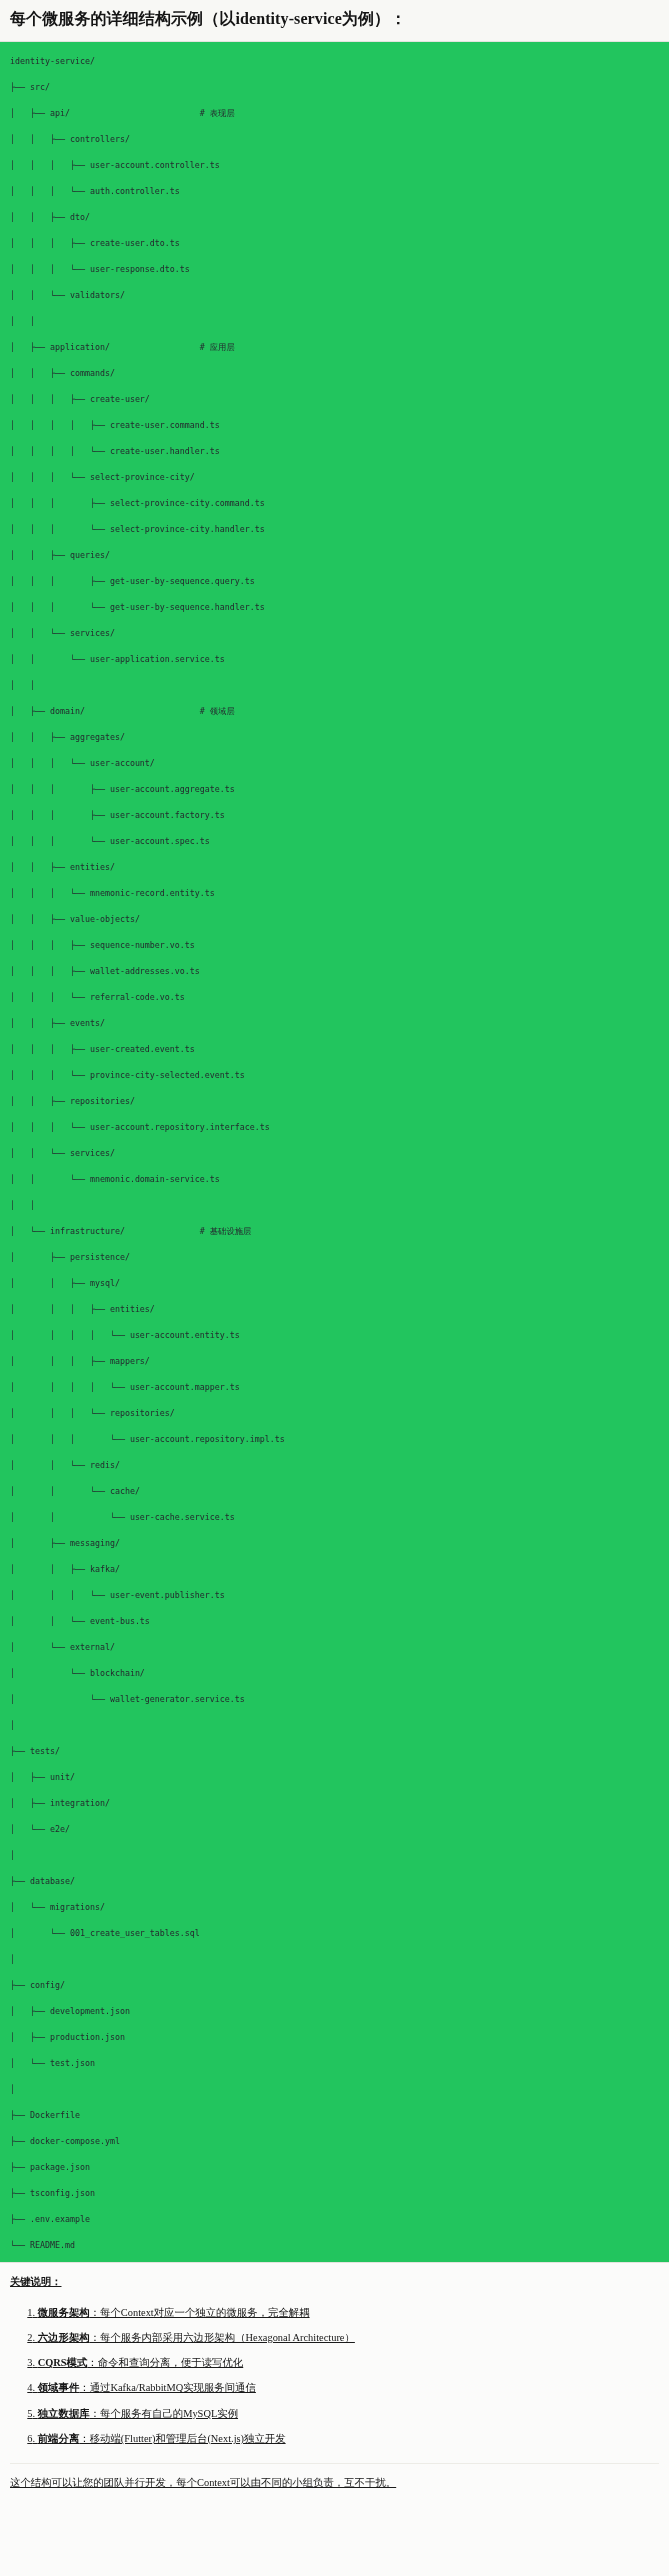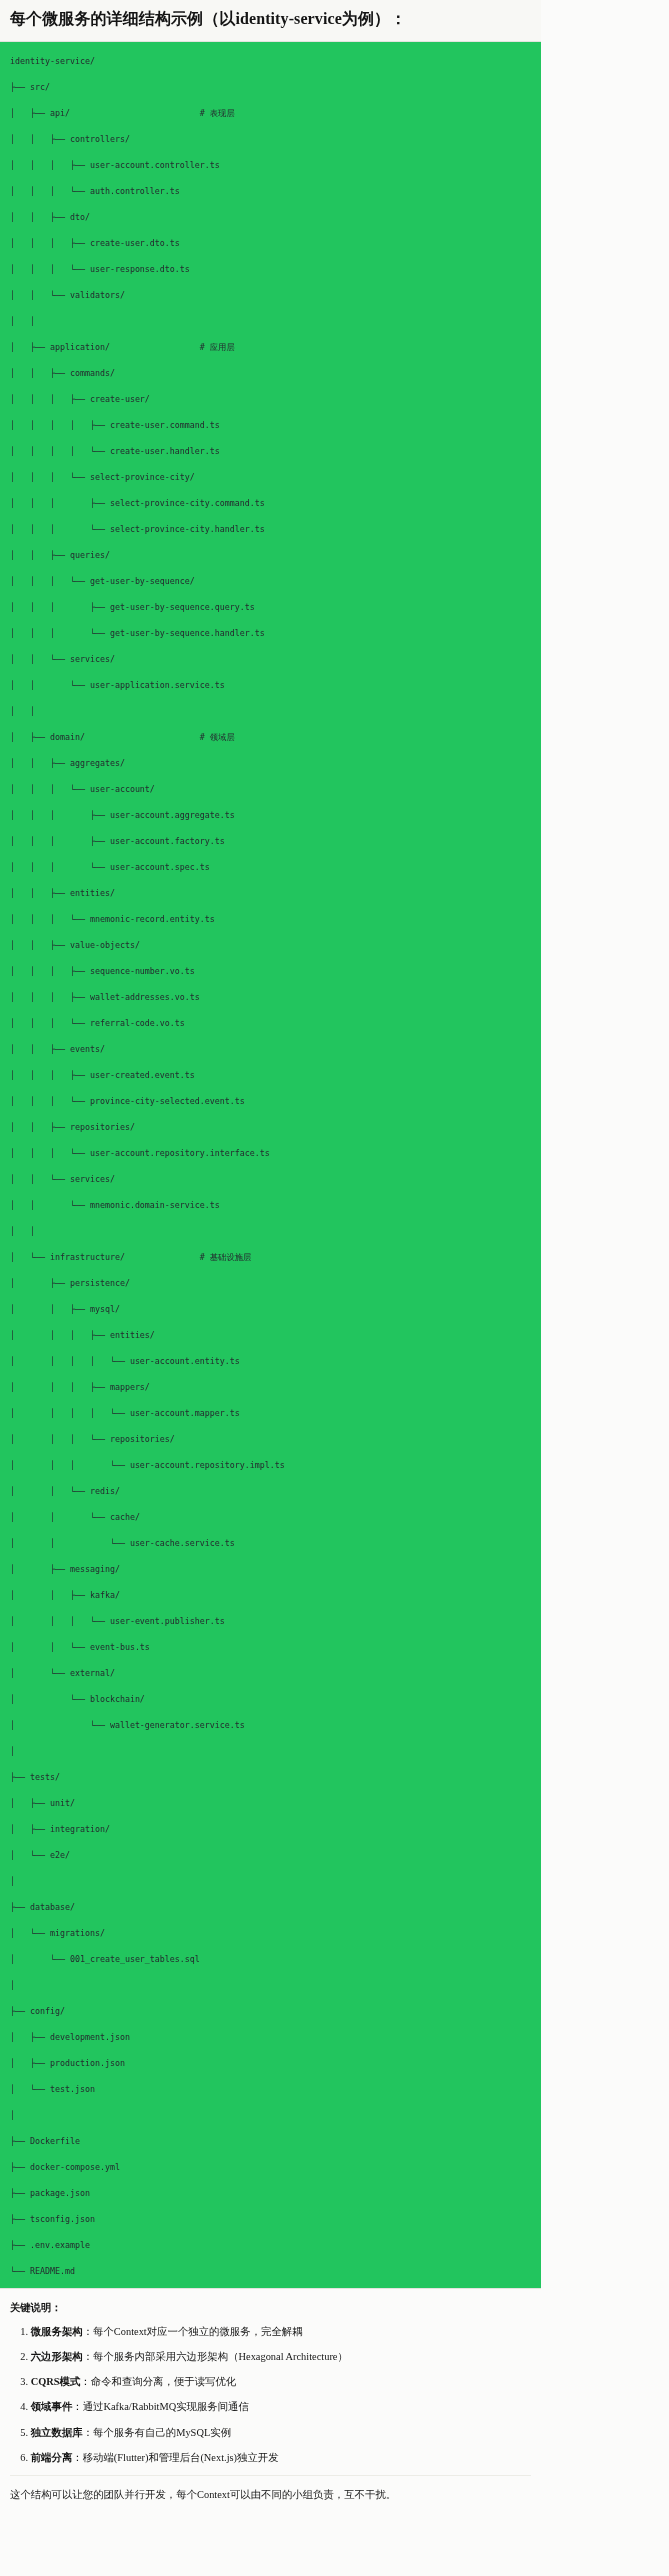"每个微服务的详细结构示例（以identity-service为例）：" .page { width: 541px -> 669px }
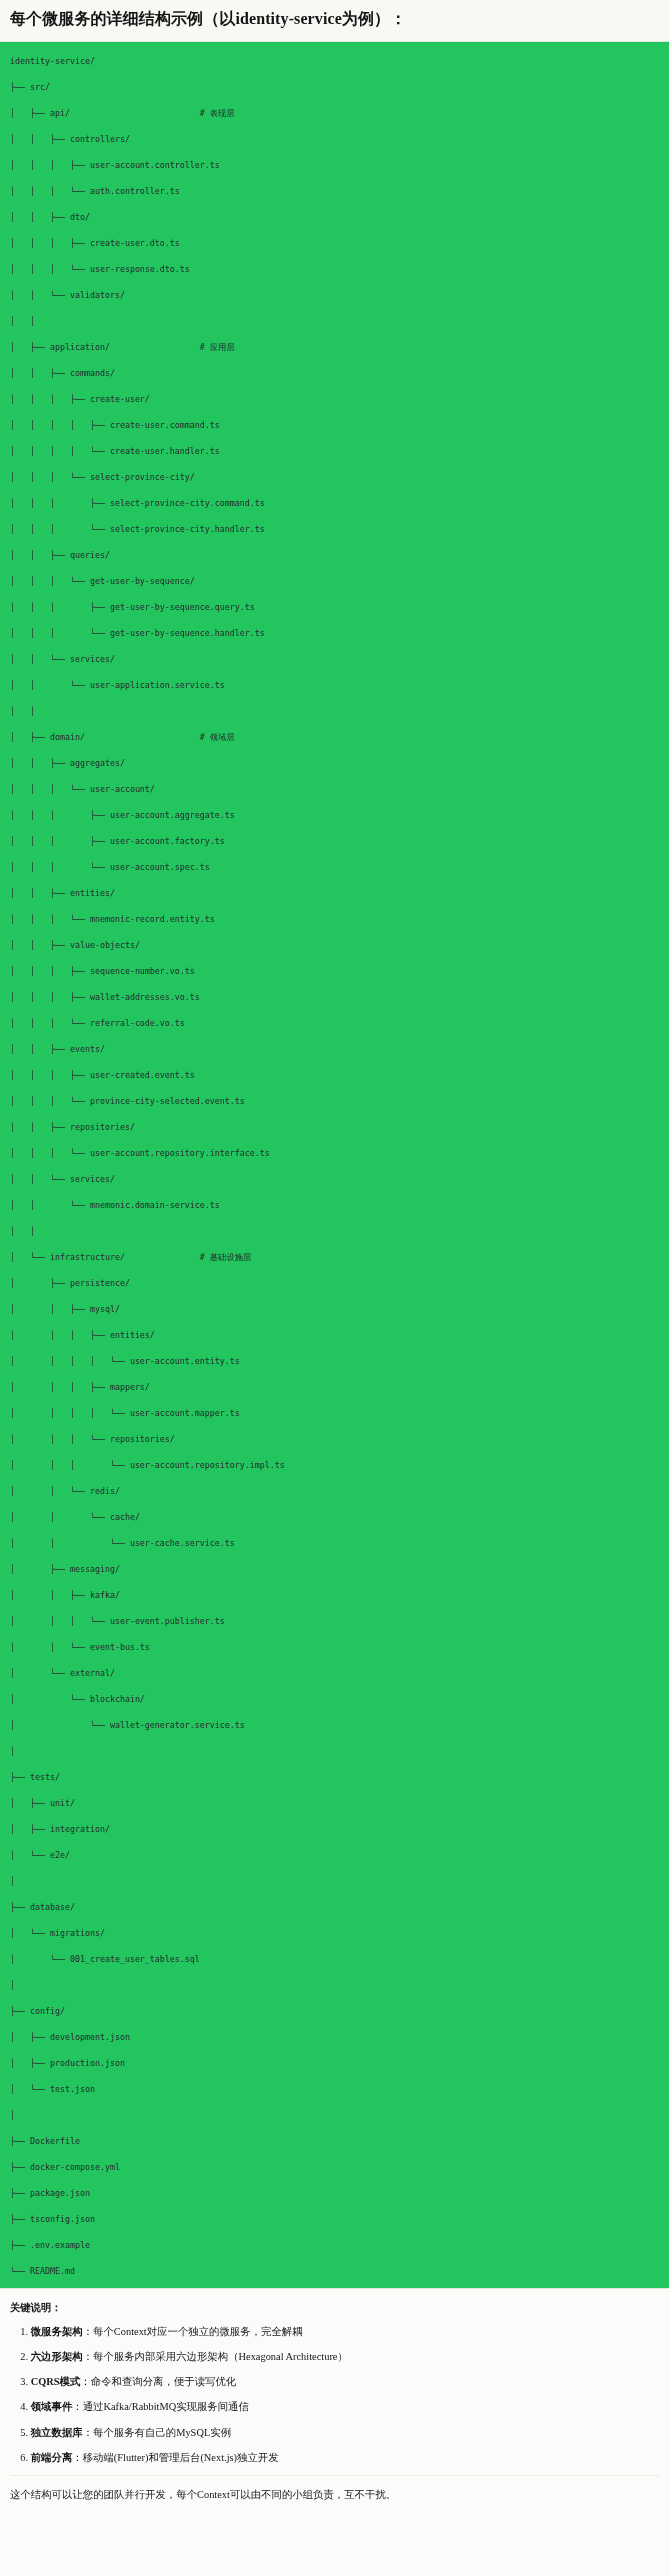"│ │ │ └── get-user-by-sequence/" span.tree-line { html: <span>│ │ │ └── get-user-by-sequence/</span> -> none }
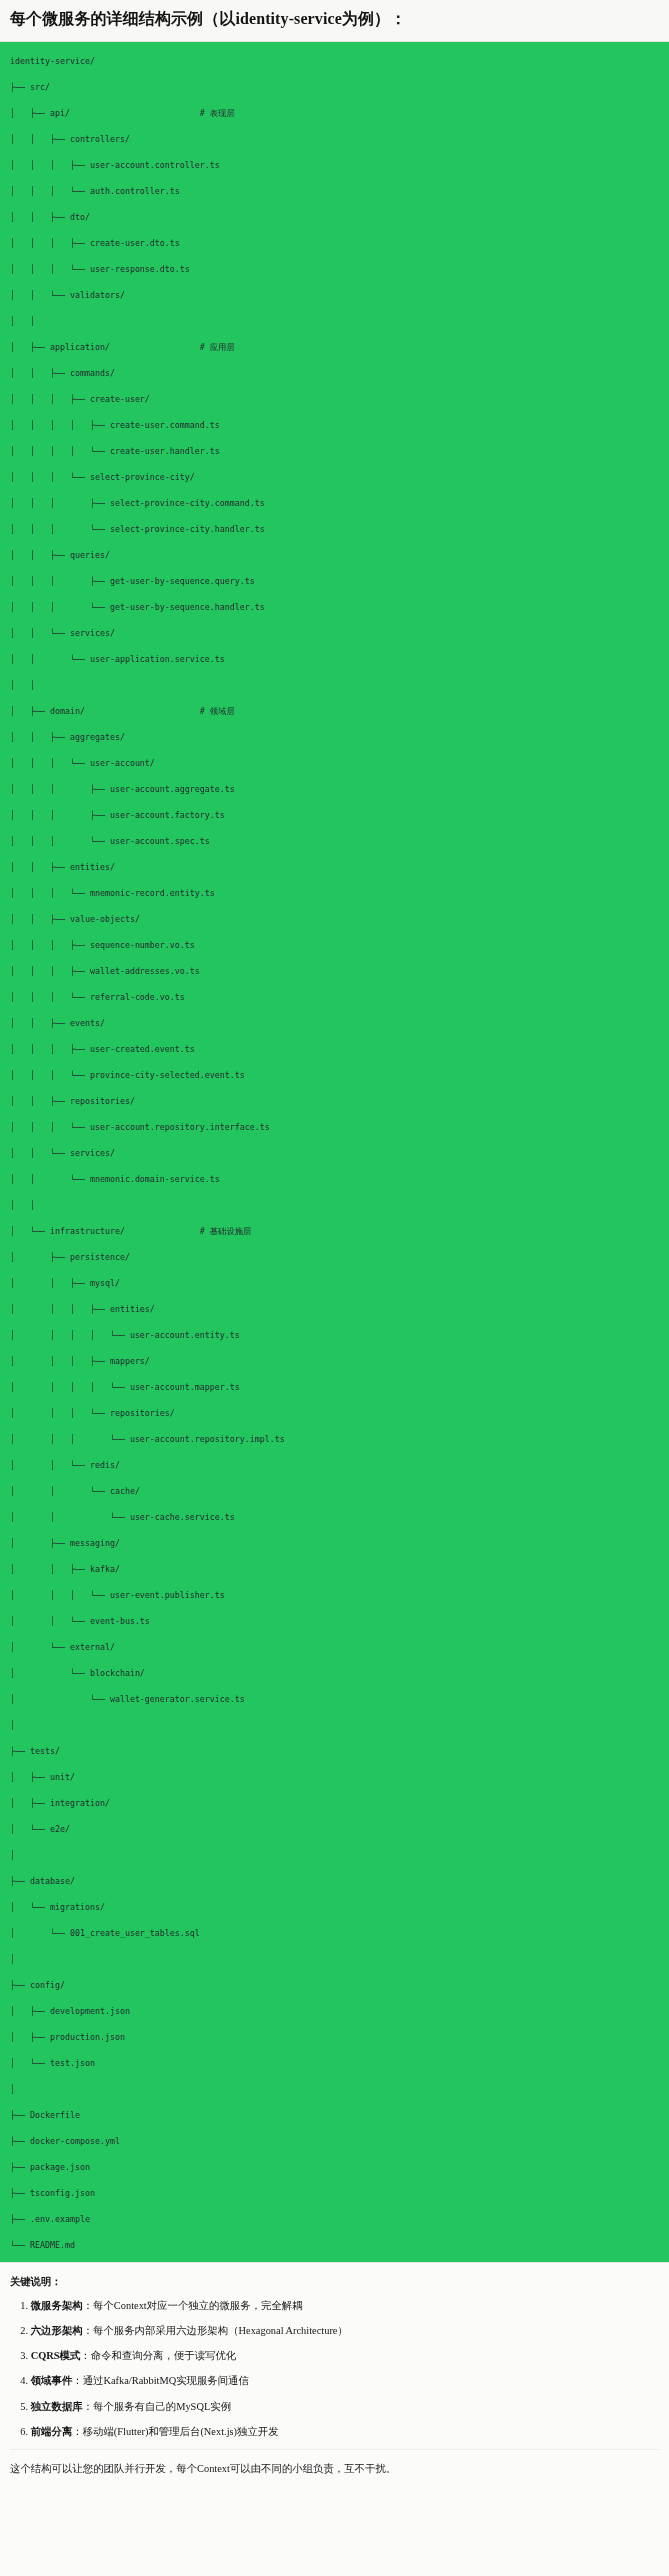"关键说明：" .notes-section { text-decoration: none -> underline }
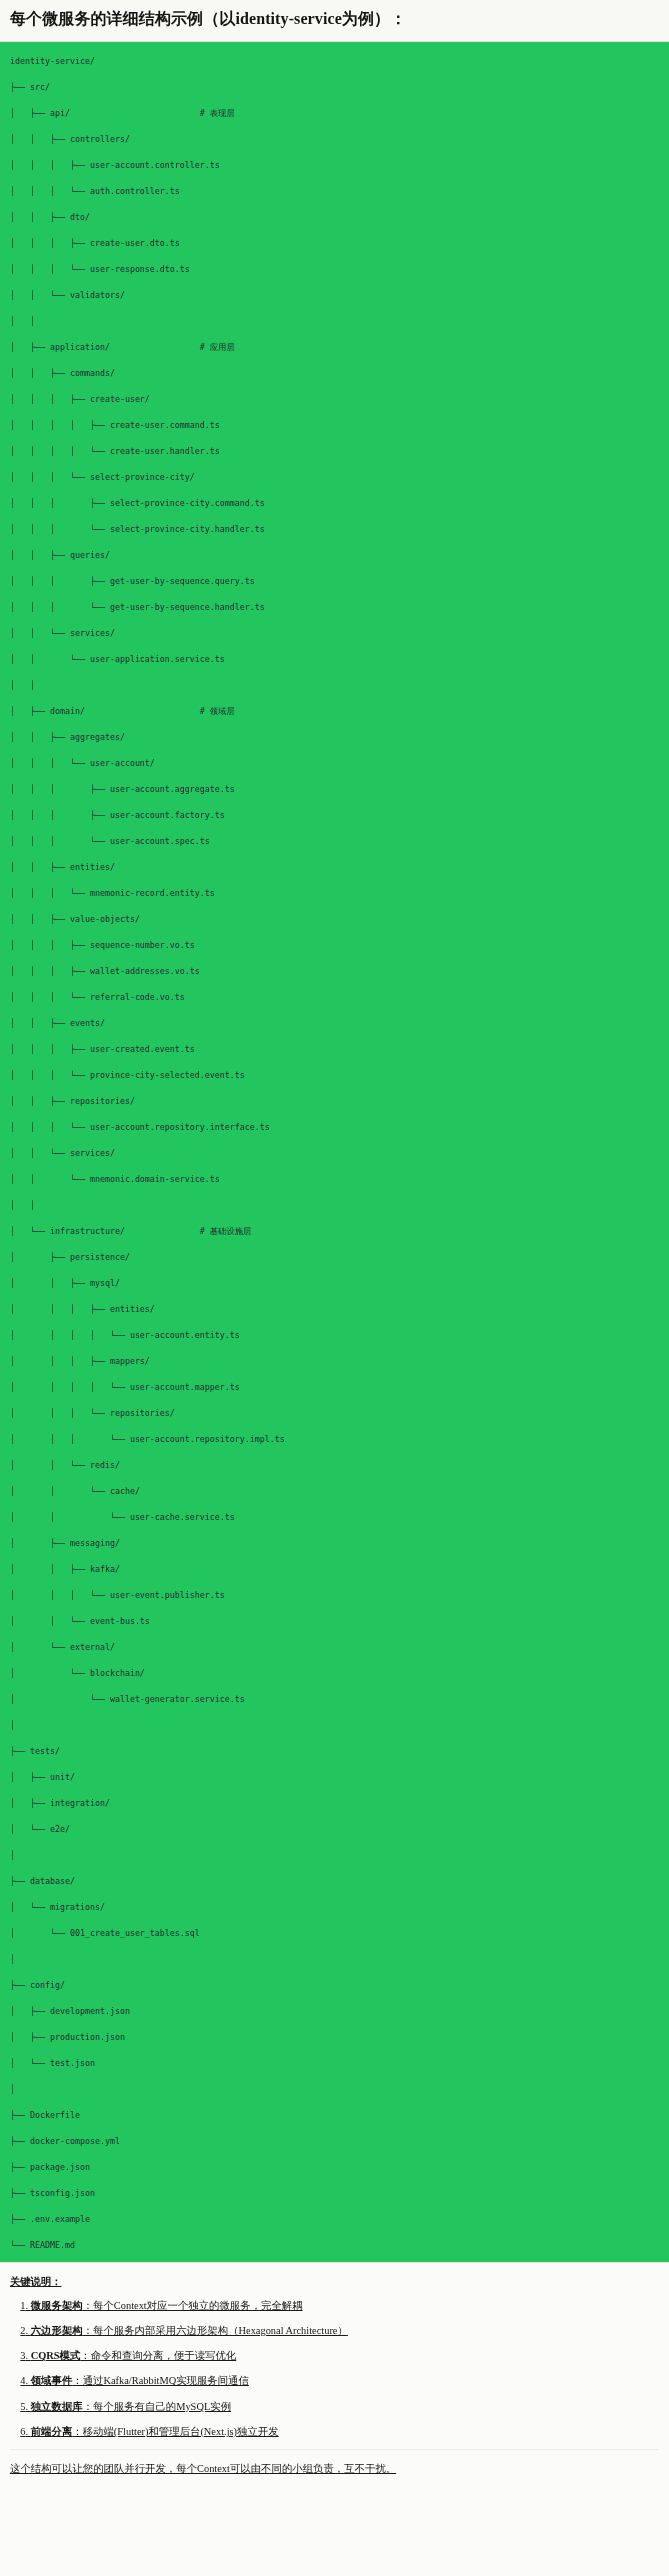"微服务架构：每个Context对应一个独立的微服务，完全解耦" ol.notes-list { margin: 9px -> 16px }
